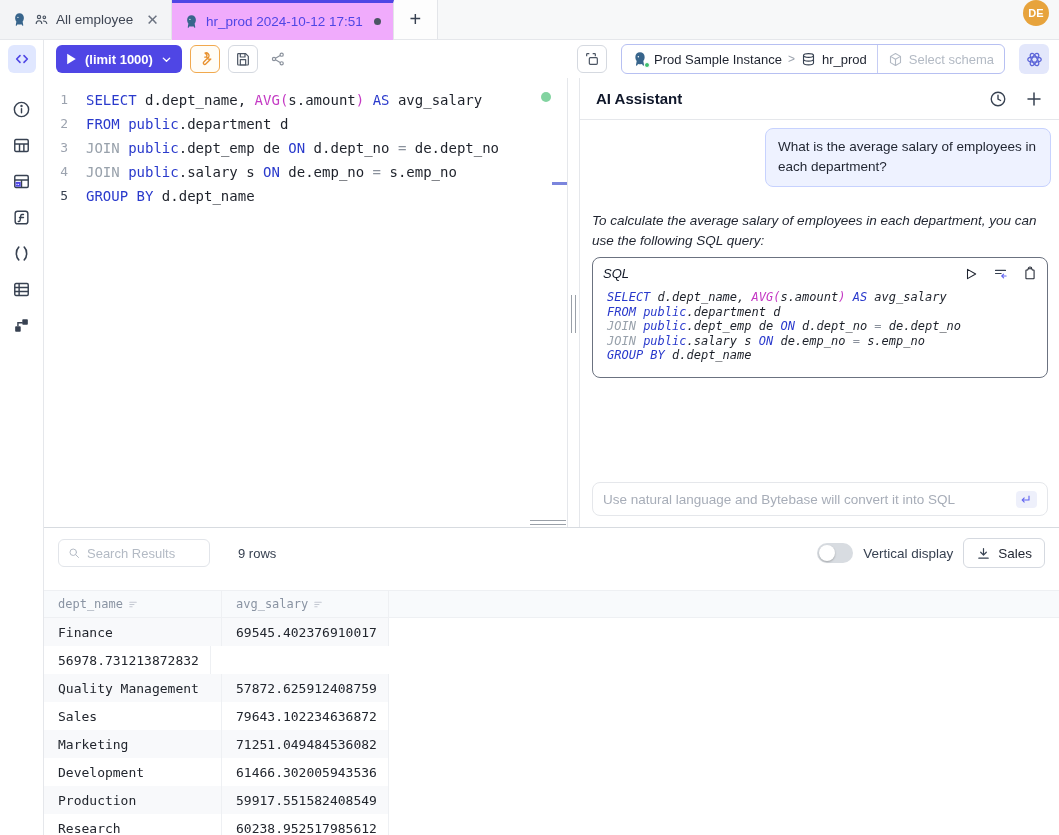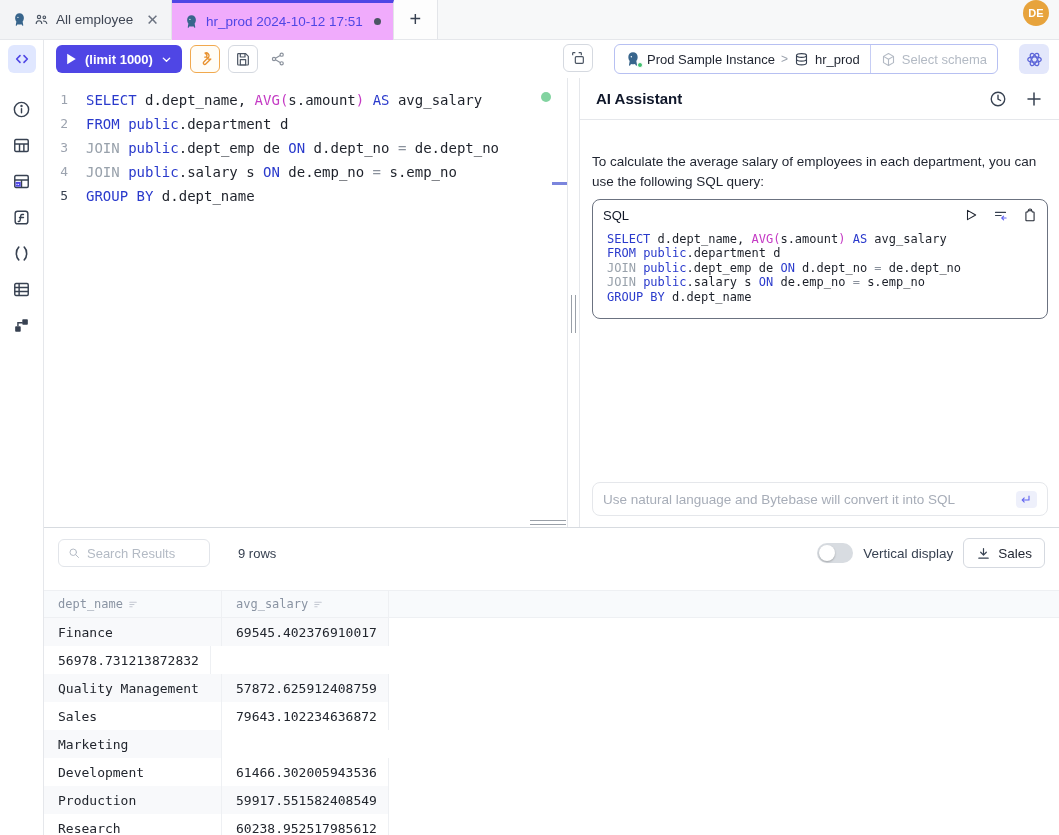"Prod Sample Instance" .tb-right { align-items: none -> center; gap: 21px -> 14px }
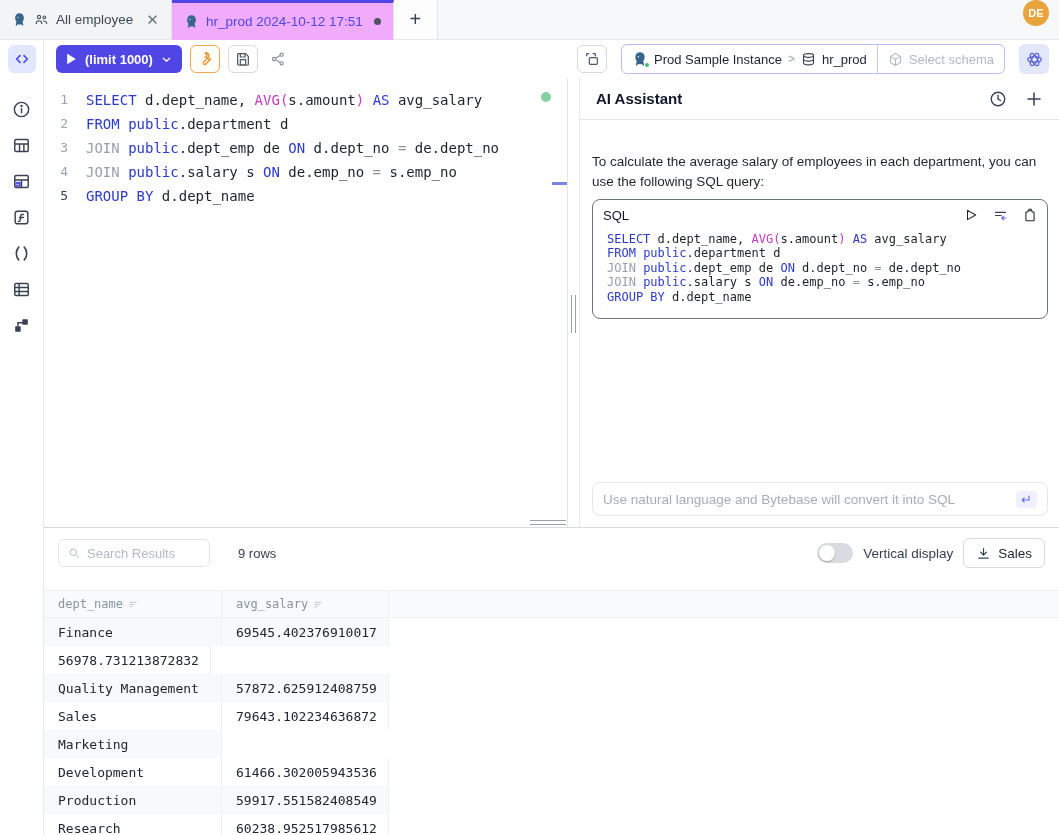"What is the average salary" div.bubble-user { html: none -> <div>What is the average salary of employees in each department?</div> }
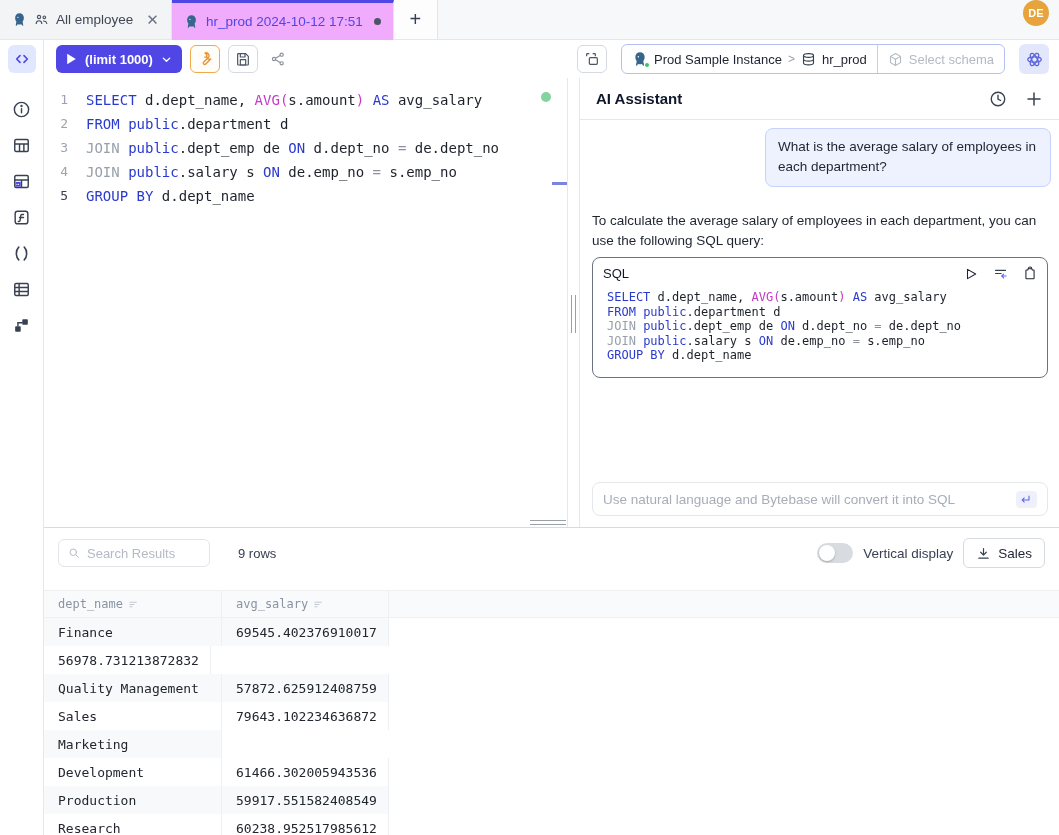"To calculate the average salary" .answer { font-style: none -> italic }
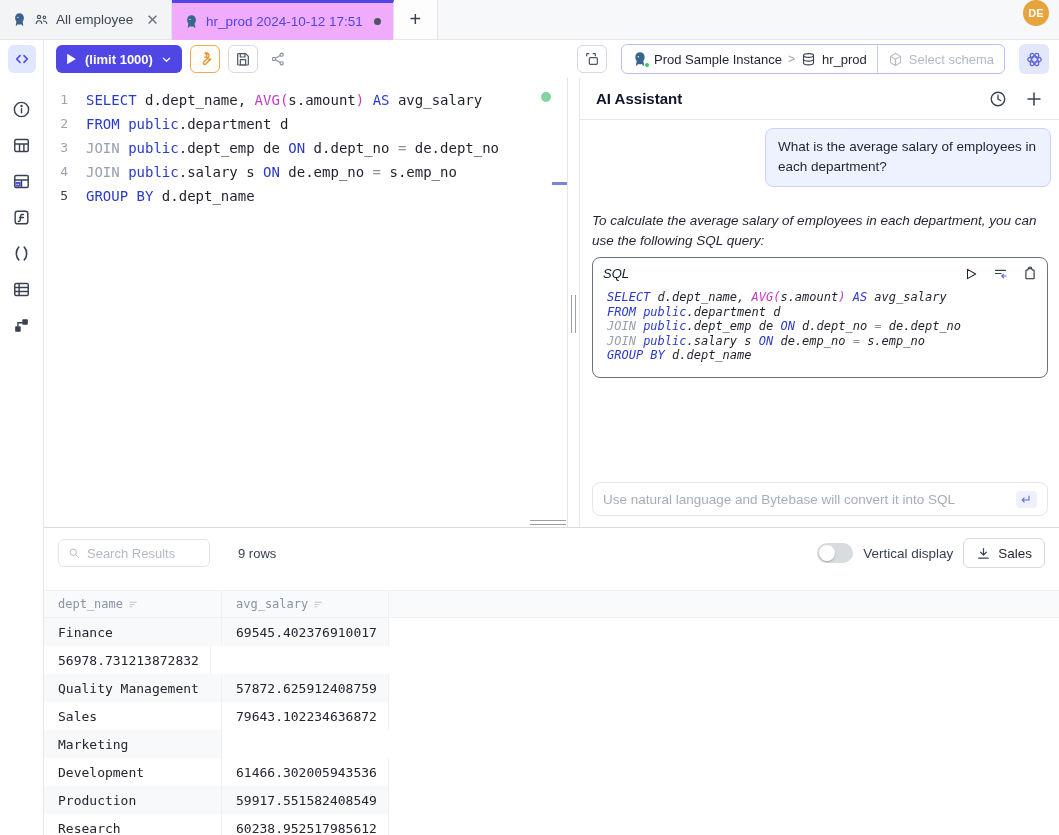"71251.049484536082" div.tcell { html: none -> <div>71251.049484536082</div> }
